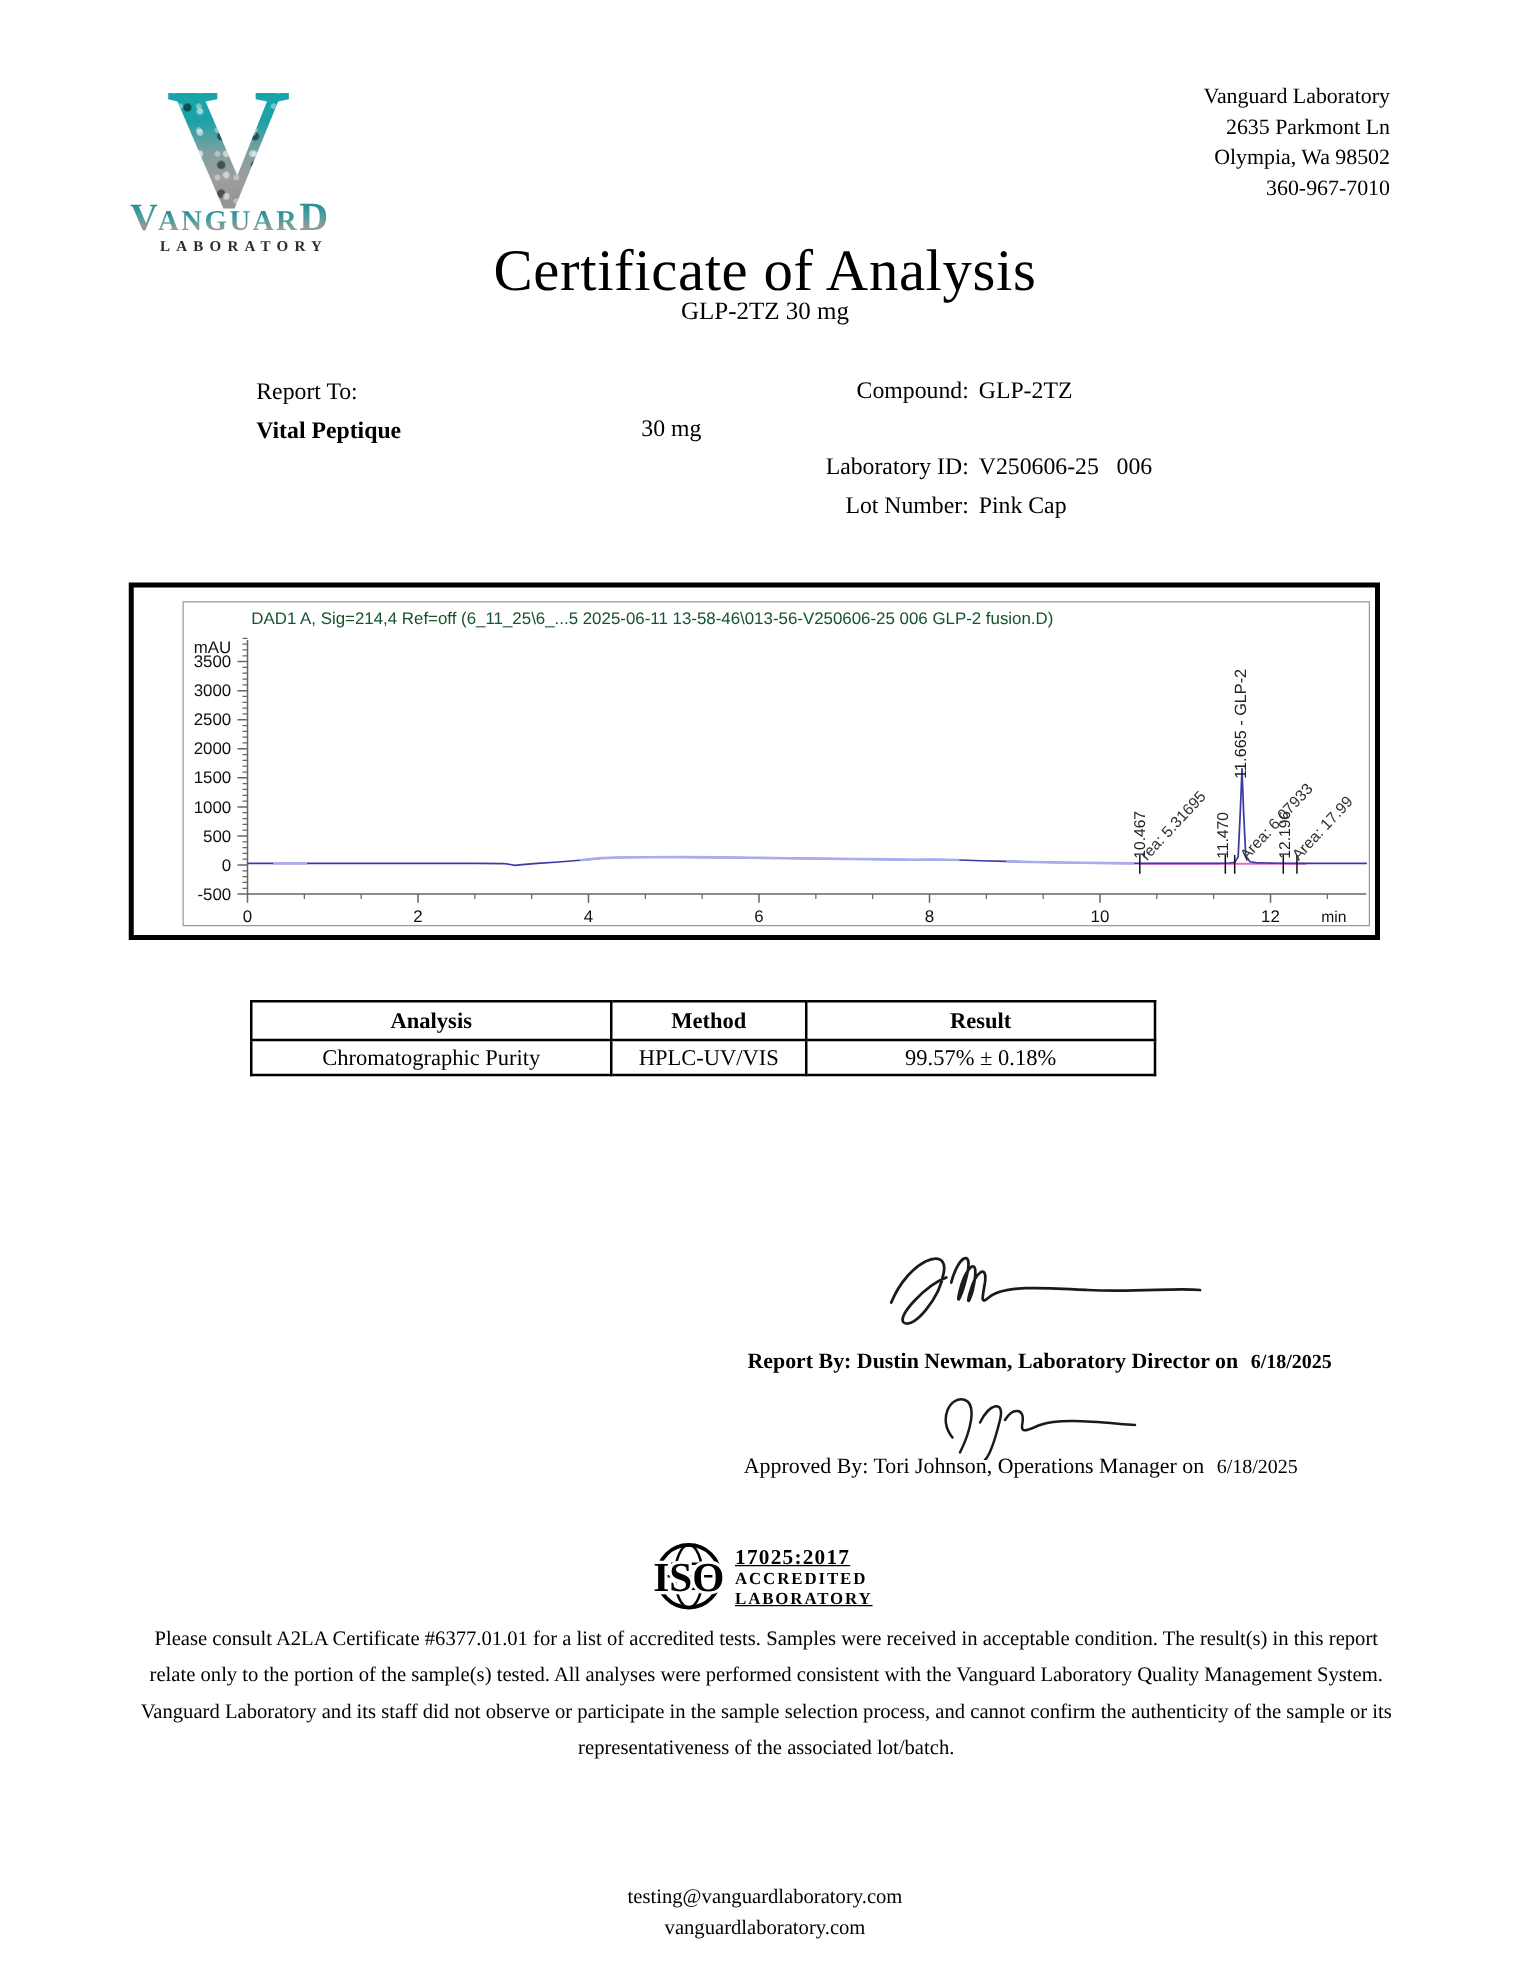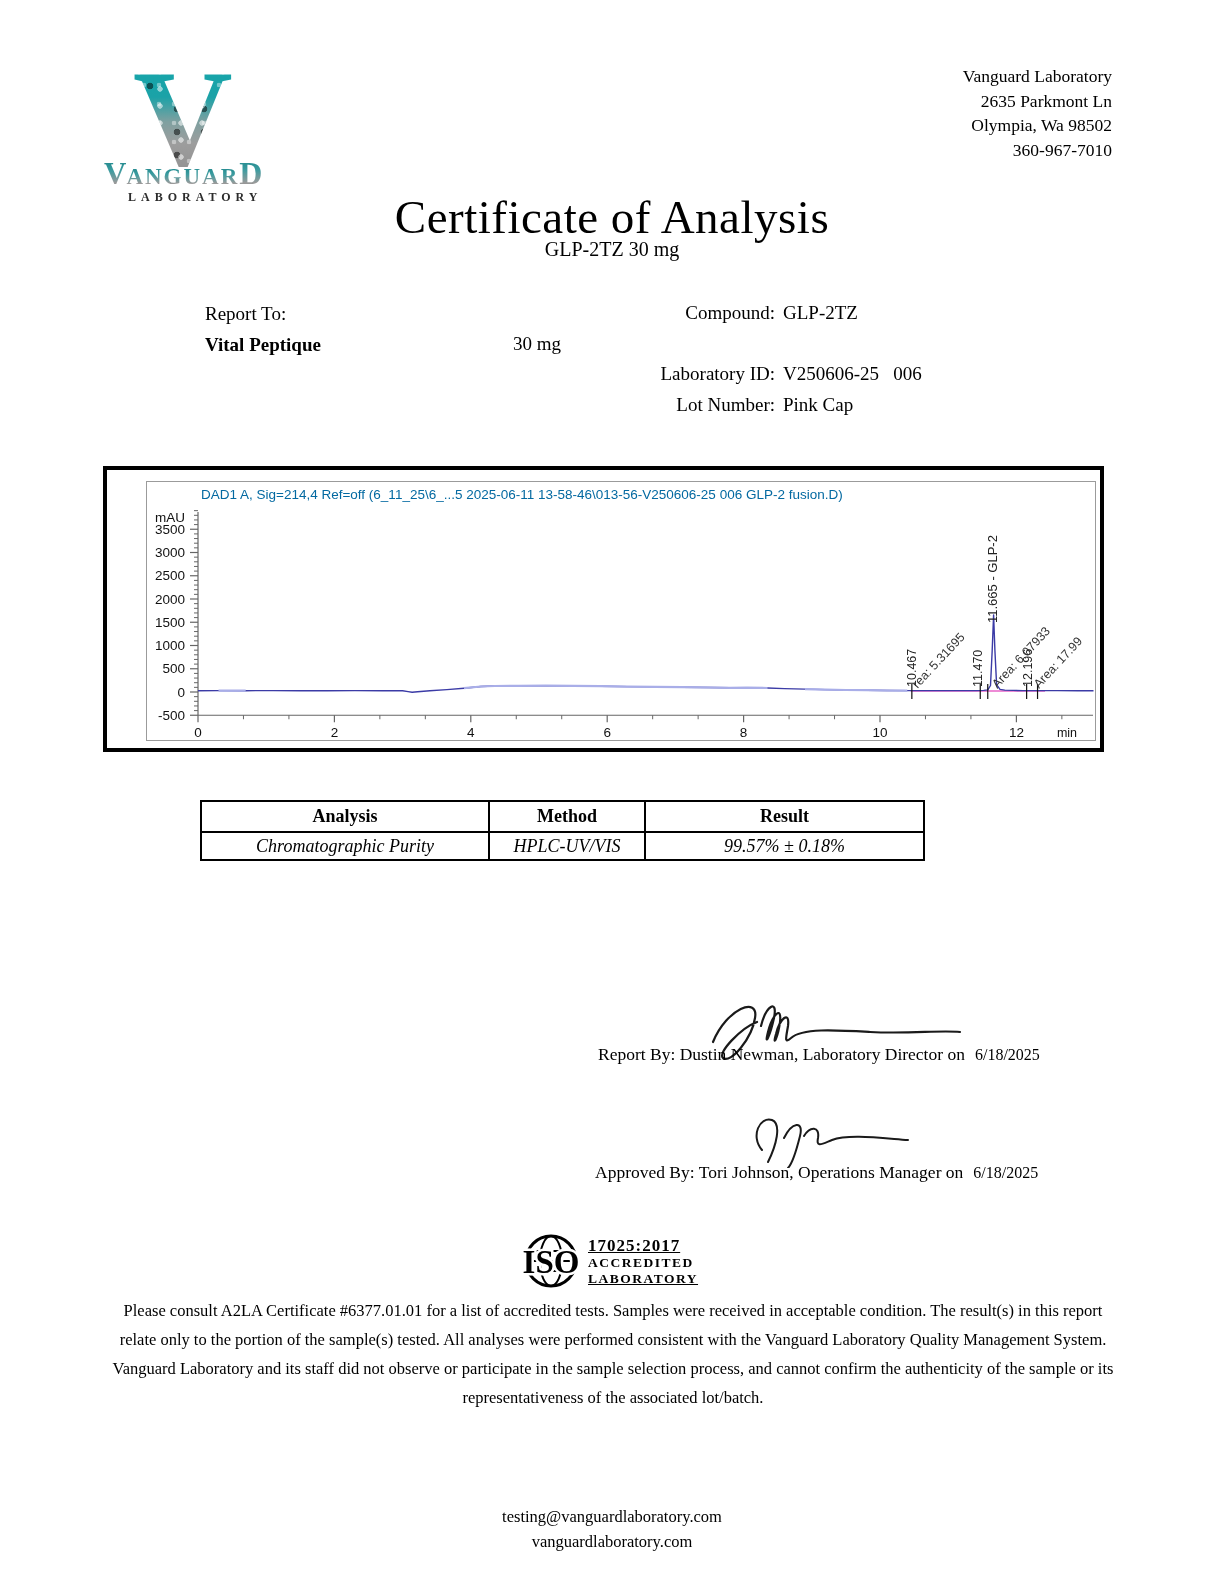"DAD1 A, Sig=214,4 Ref=off" .chart-title { color: #0369a1 -> #14532d }
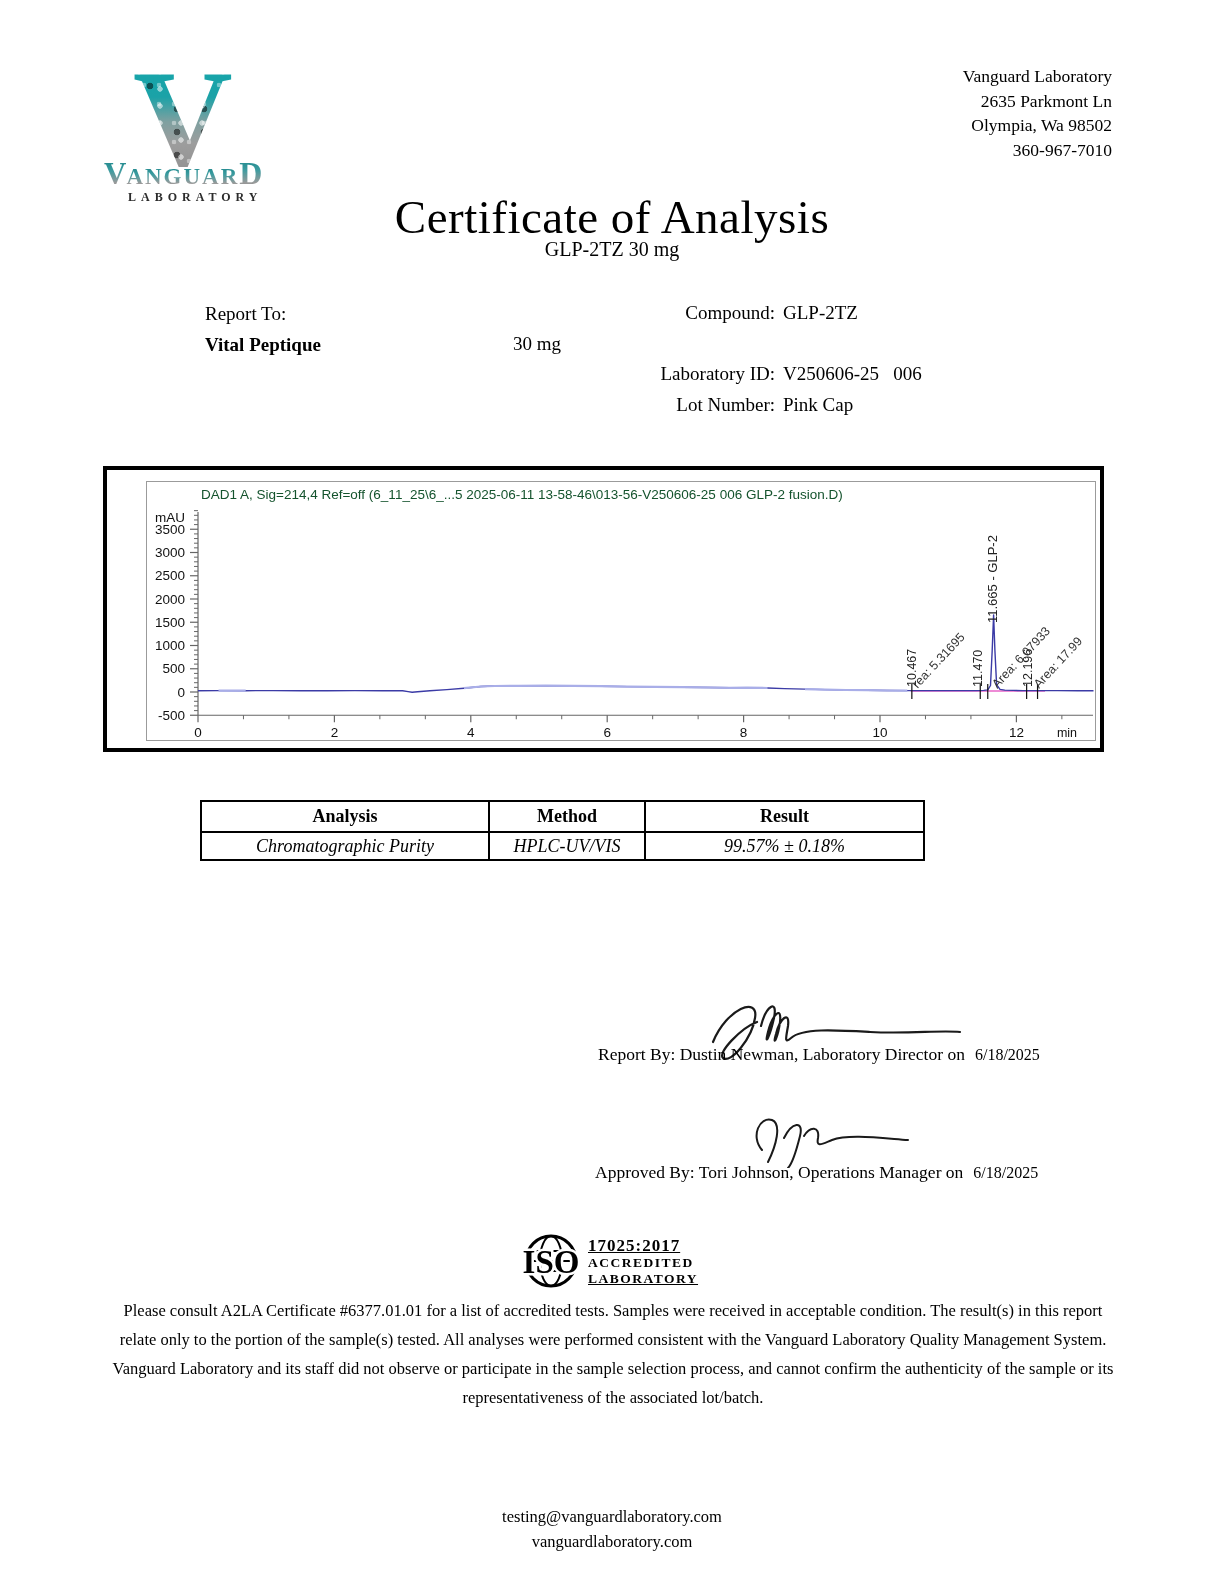"Chromatographic Purity" table.results td { font-style: italic -> none }
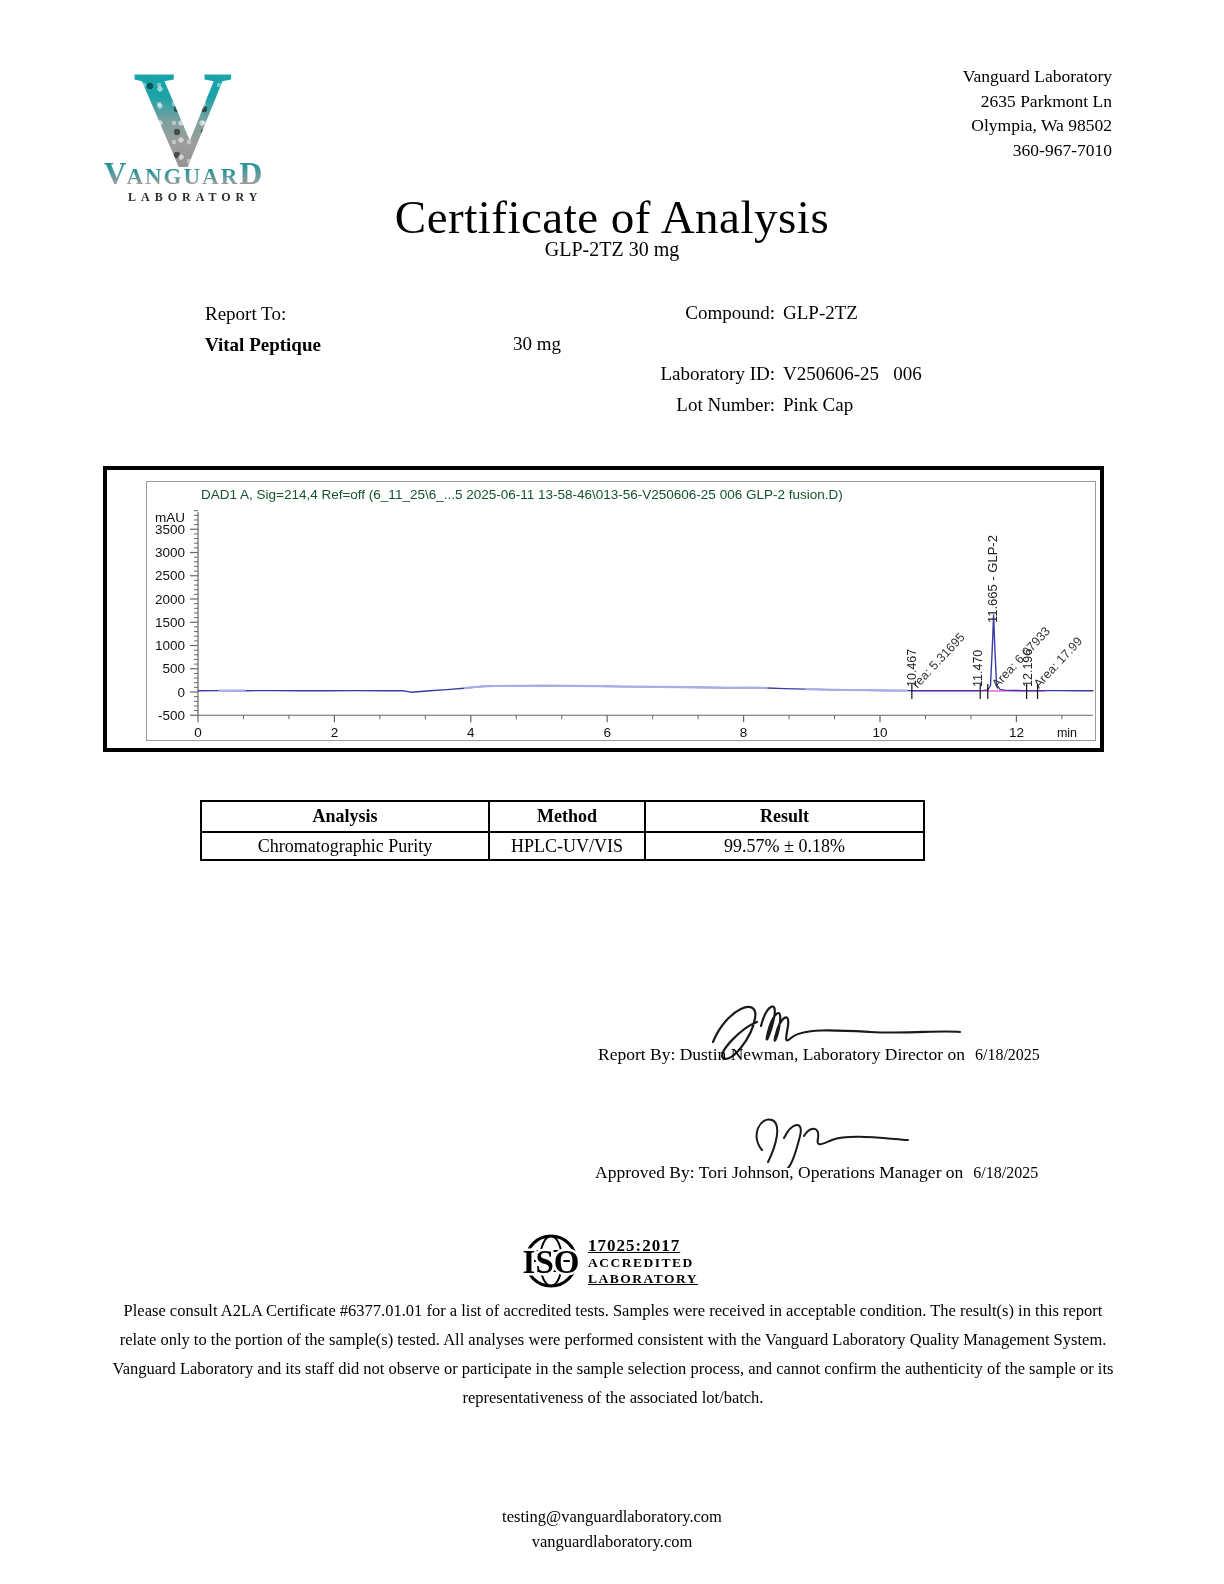"Report By: Dustin Newman, Laboratory" div.abs { font-weight: none -> bold; top: 1044px -> 1078px }
